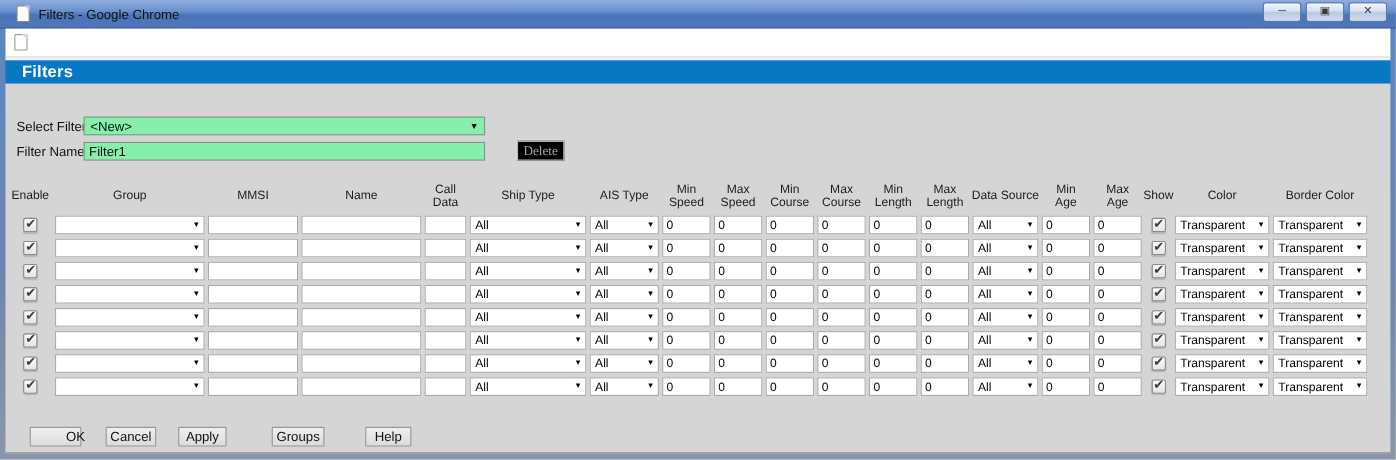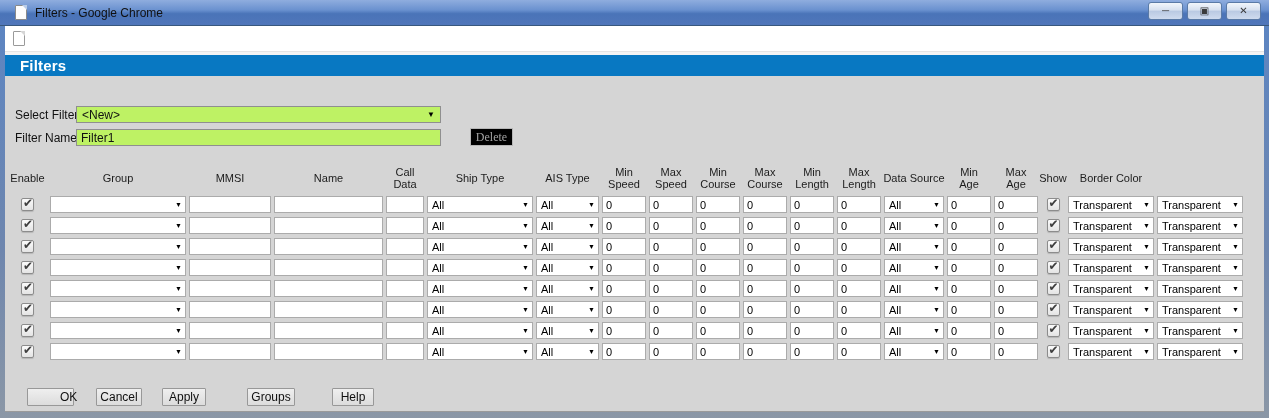"<New>" .form-sel, .form-input { background: #bef264 -> #86efac }
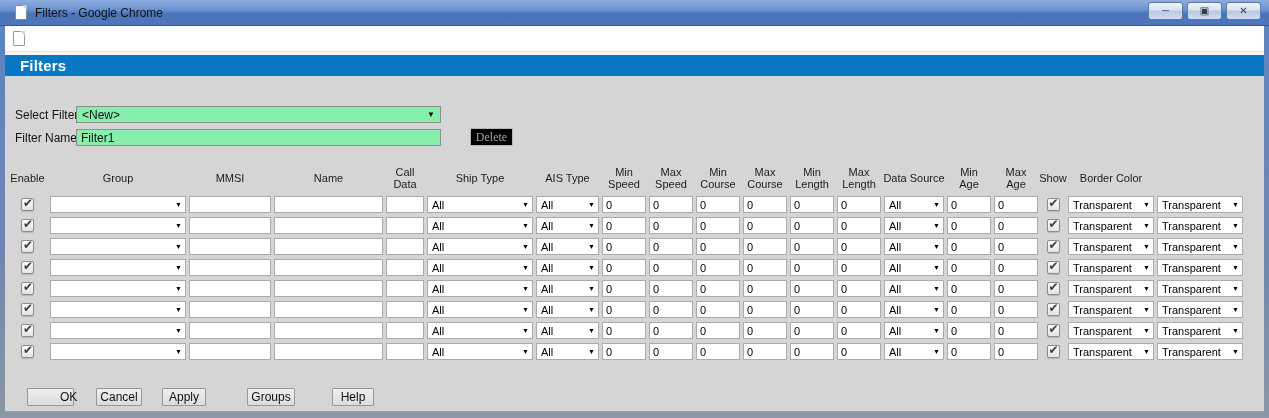"Color" div.h-cell { html: none -> <div> <span>Color</span> </div> }
